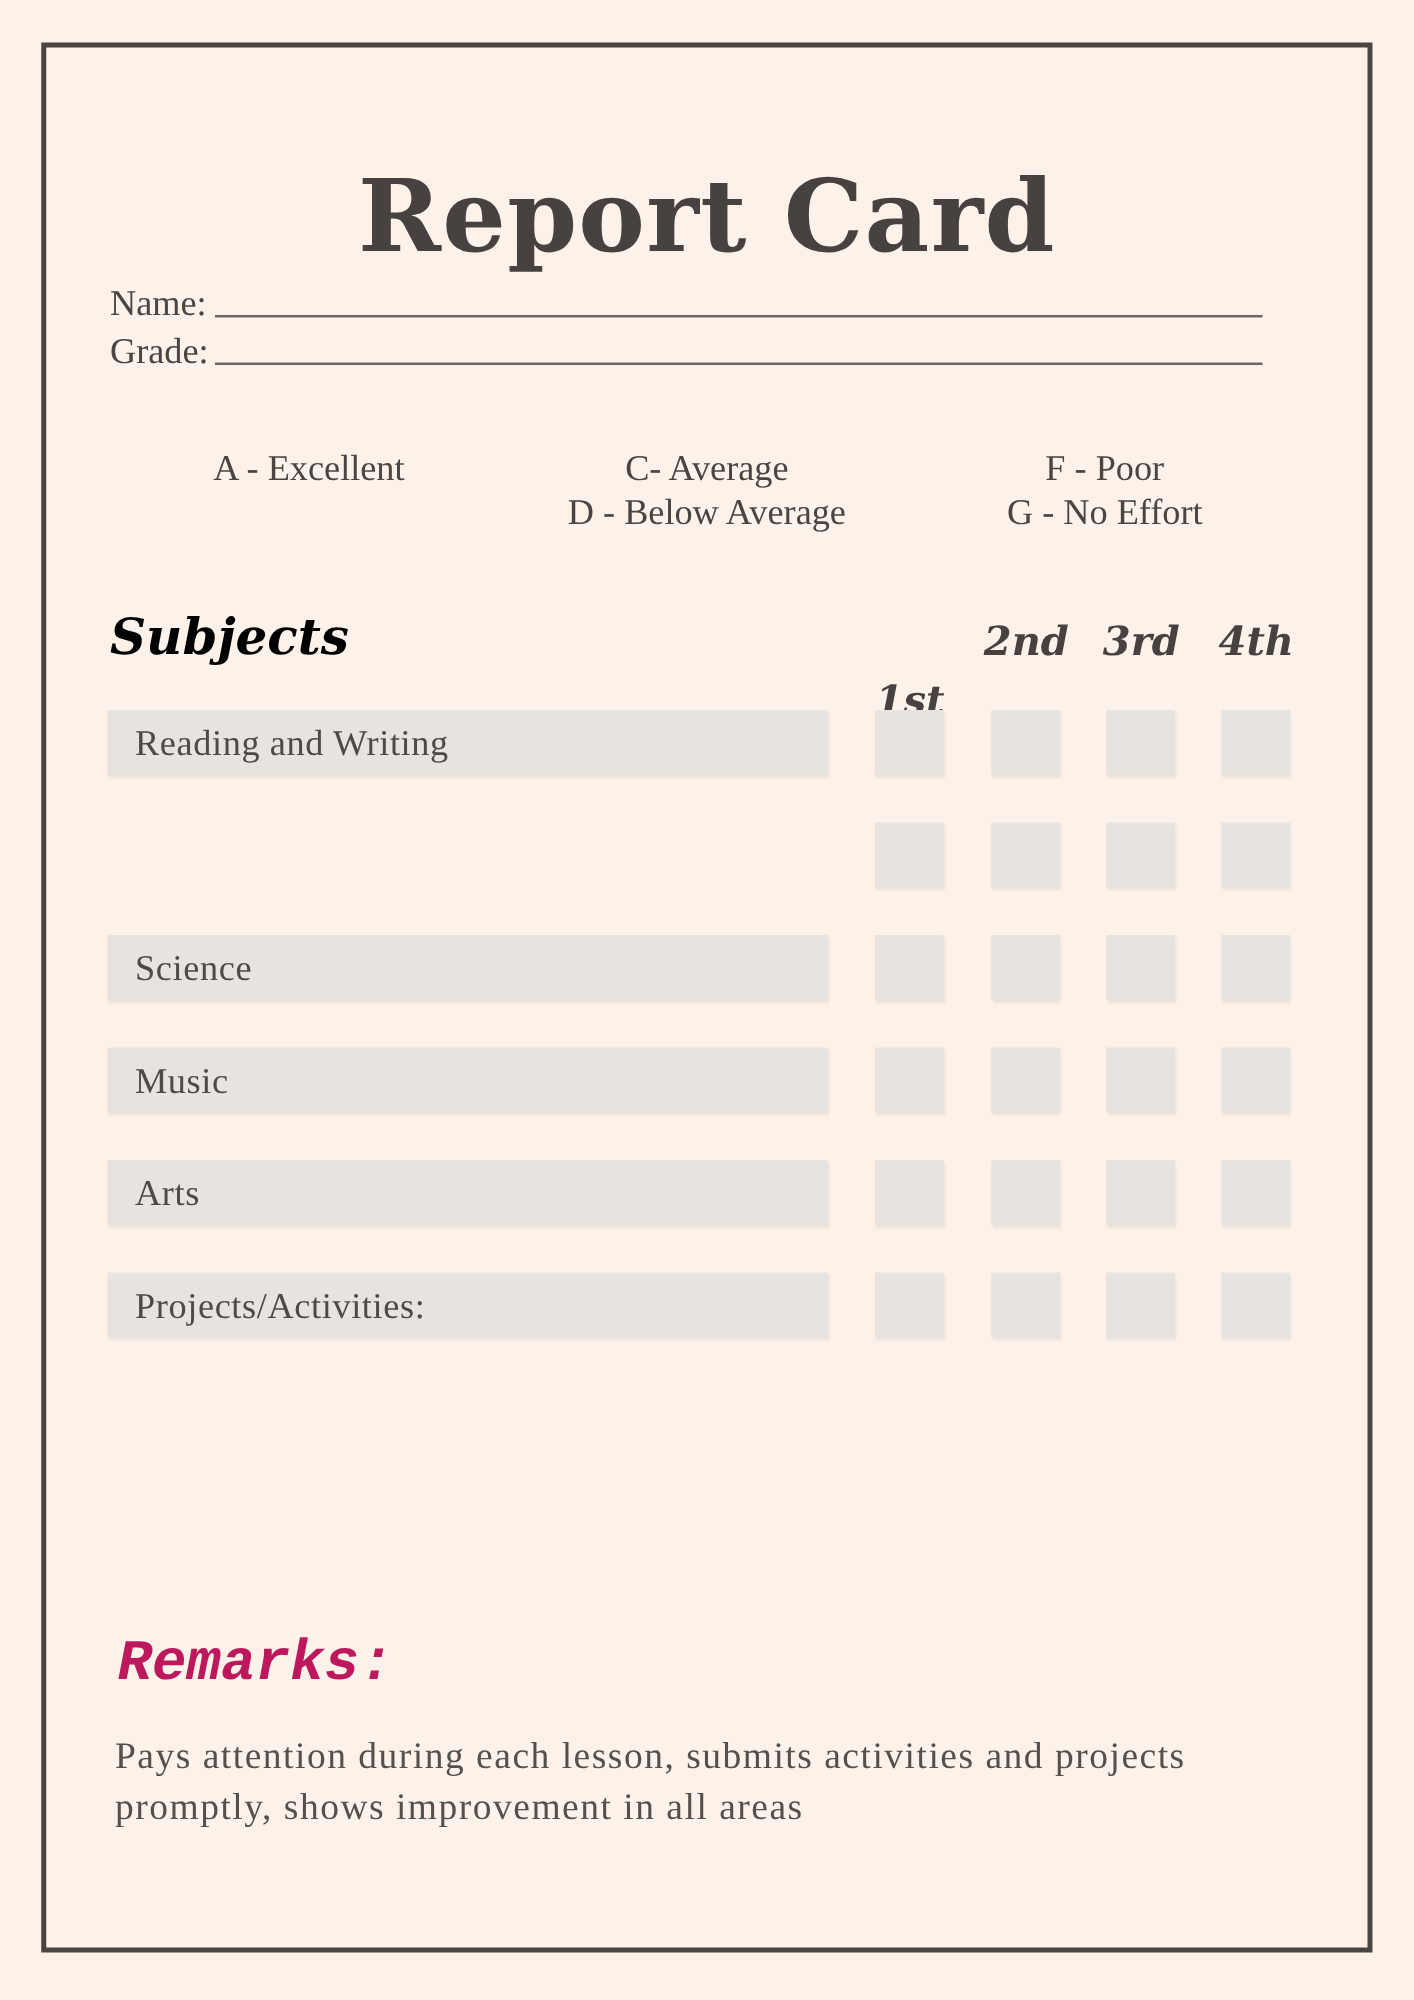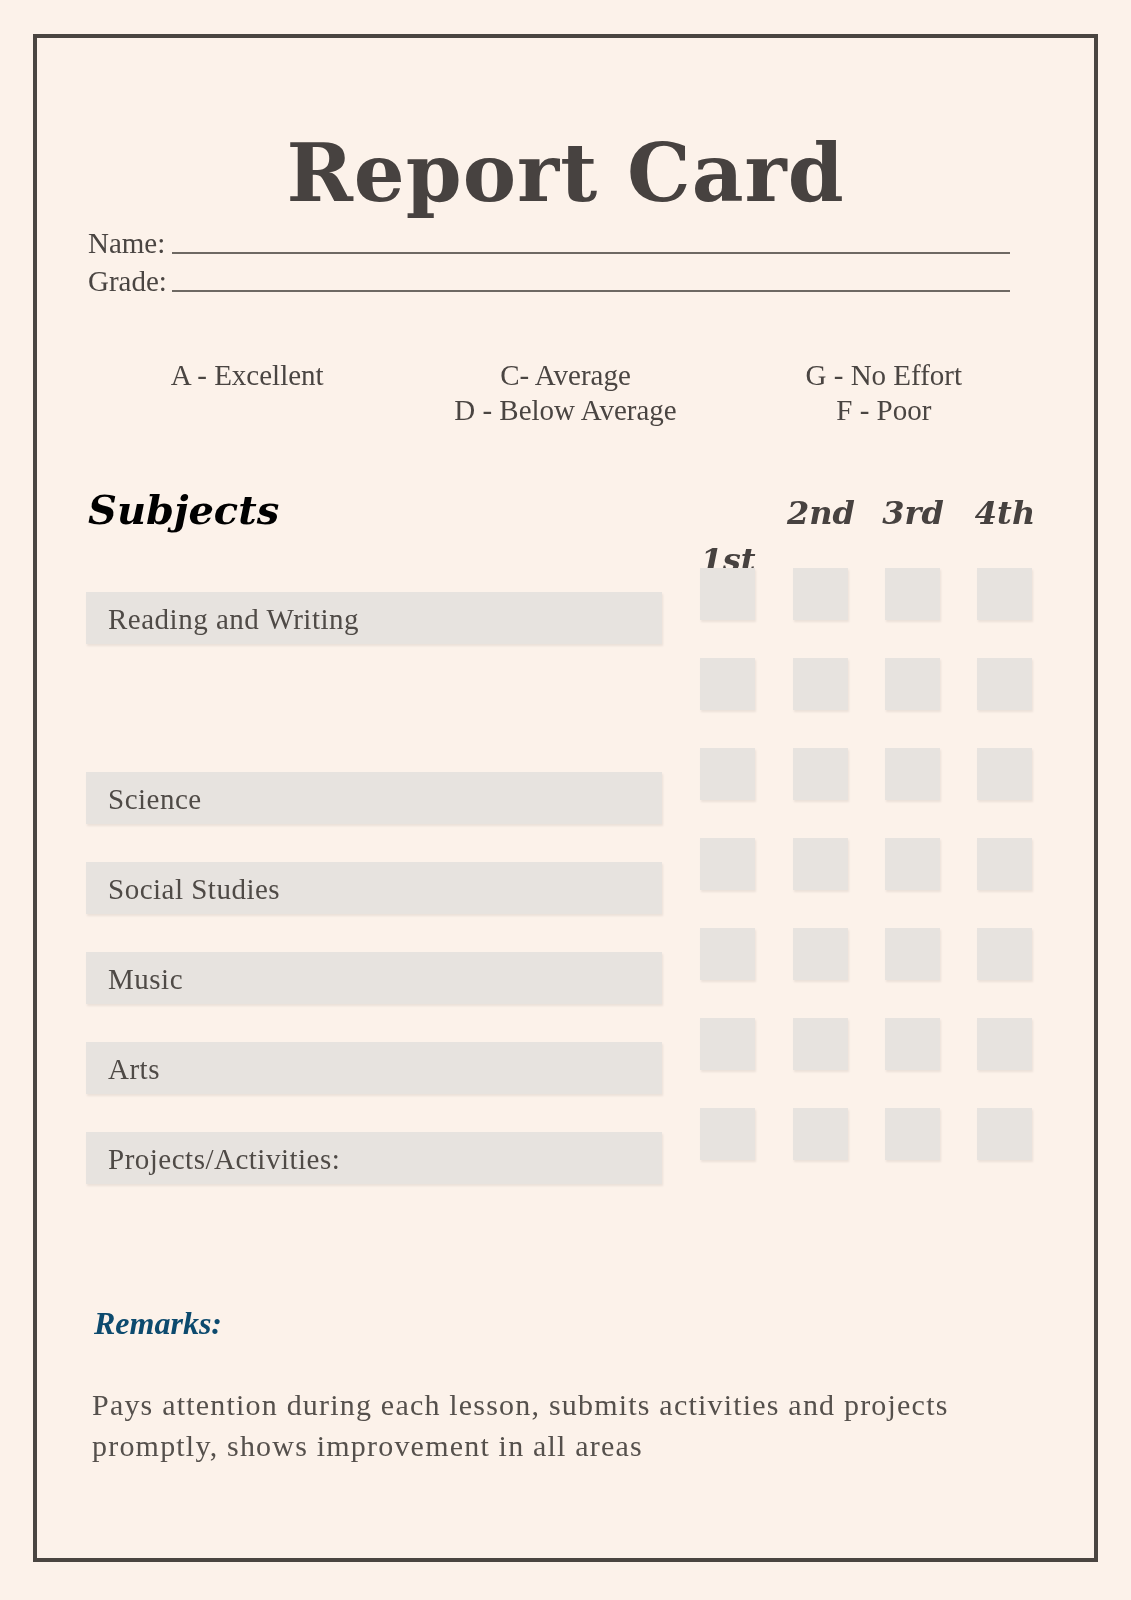"G - No Effort" div { order: before "F - Poor" -> after "F - Poor" }
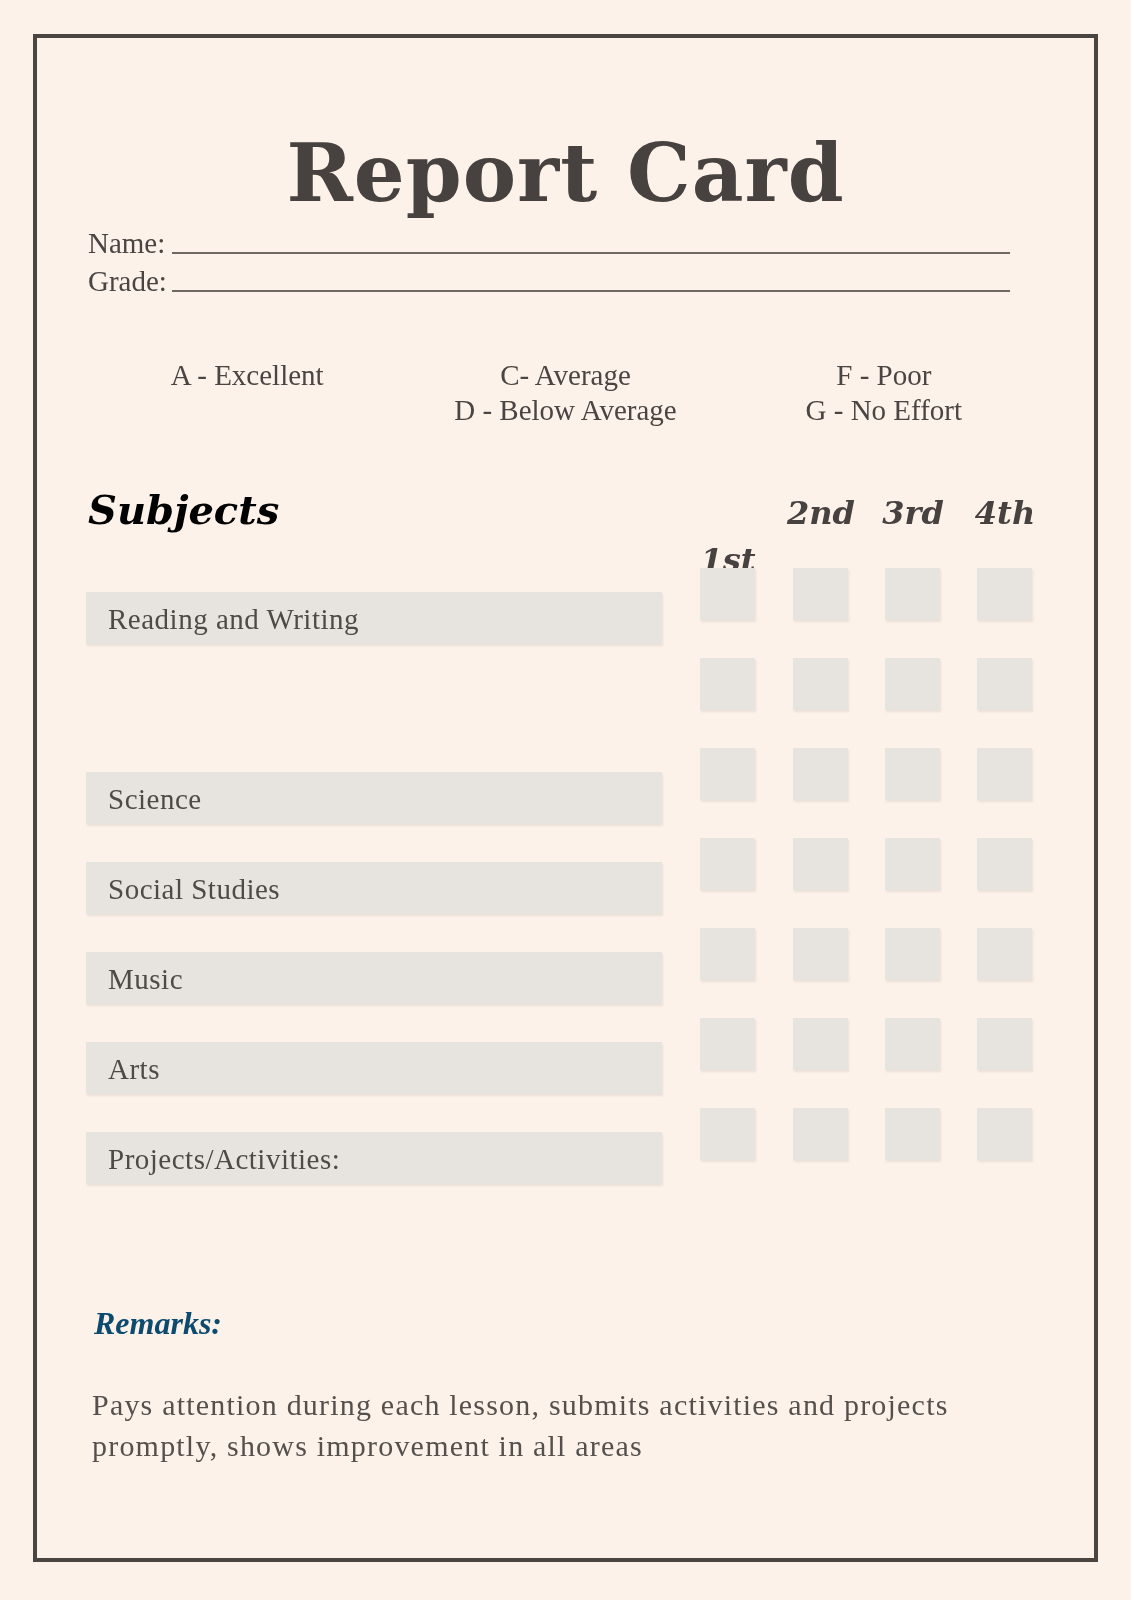"Reading and Writing" .subject-bar { margin-top: 24px -> none }
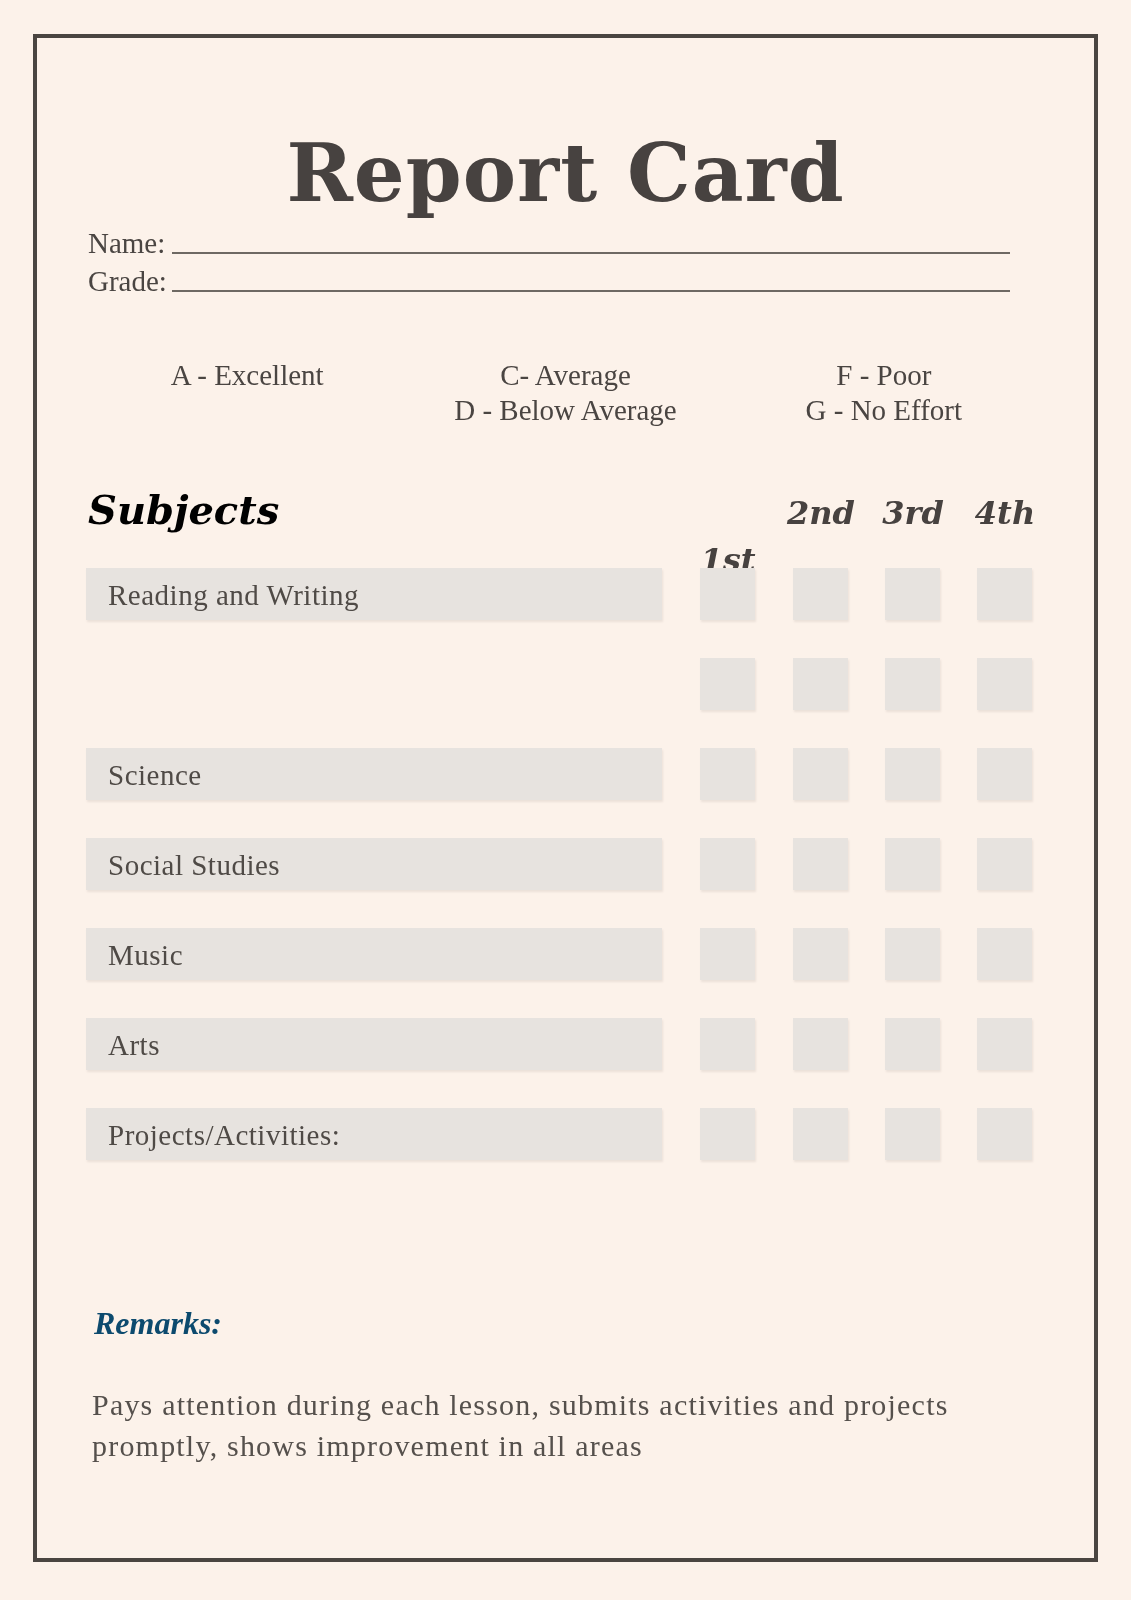"Social Studies" div.subject-row { html: <div> <div> <span>Social Studies</span> </div> <div></div> <div></div> <div></div> <div></div> </div> -> none }
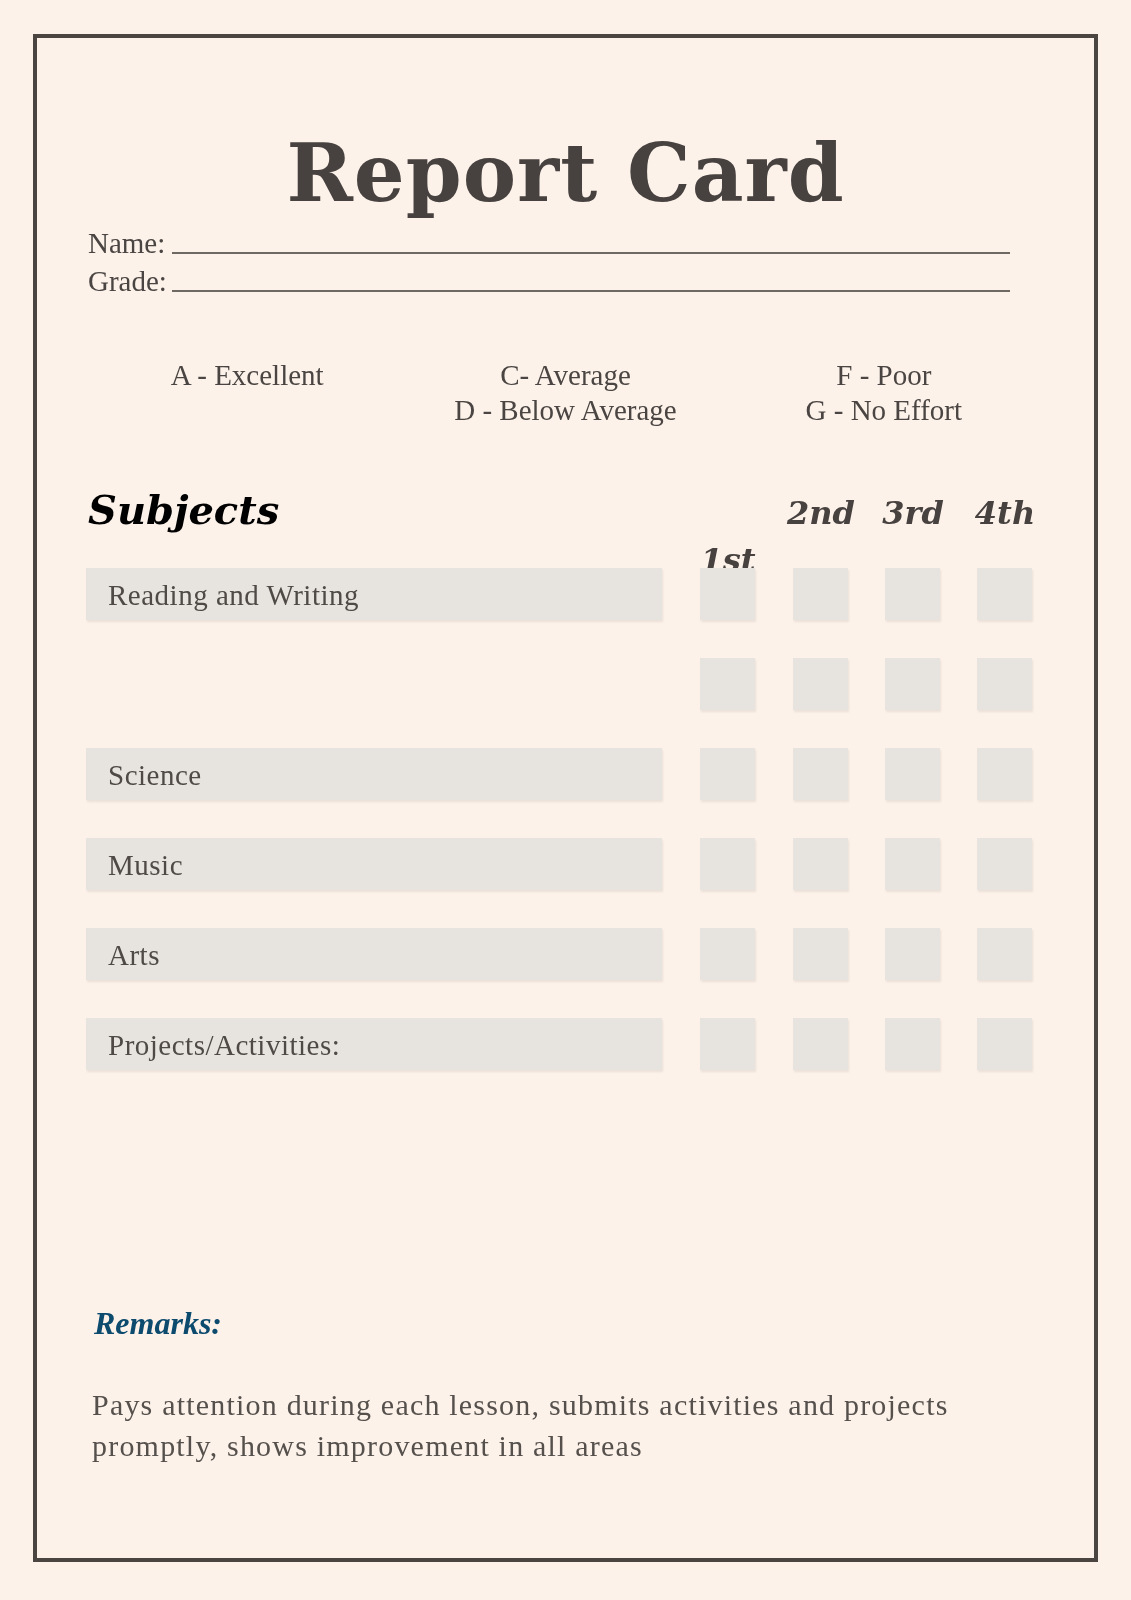"Remarks:" .remarks-heading { color: #0c4a6e -> #be185d; font-family: Liberation Serif, serif -> Liberation Mono, monospace; font-size: 32px -> 46px }
